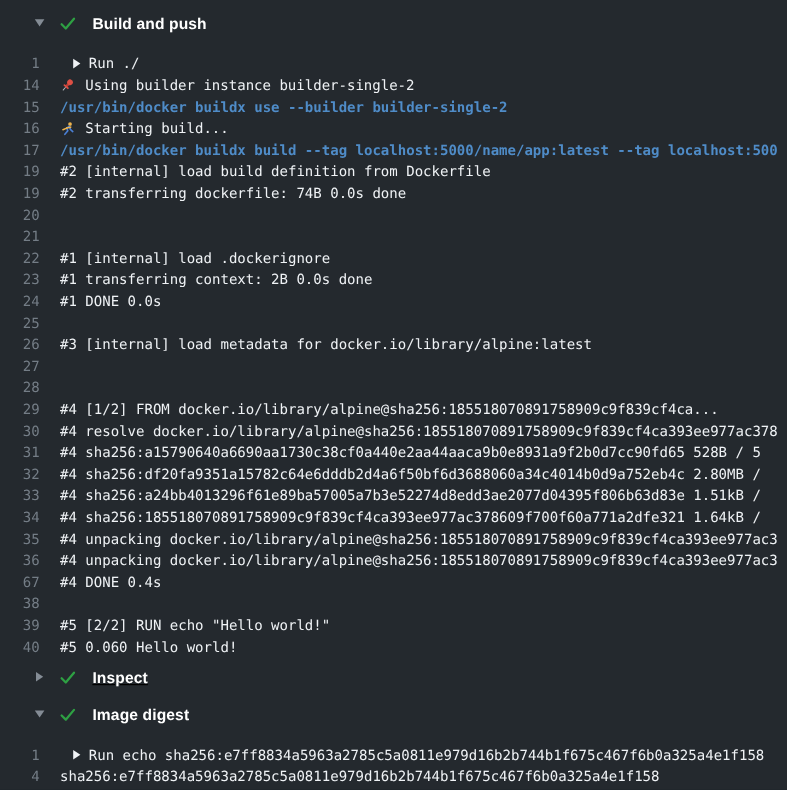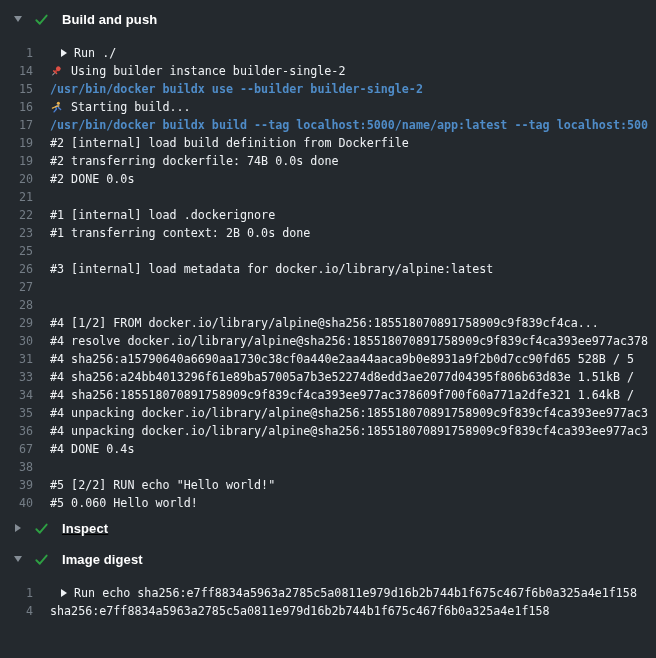"Build and push" .section-header { padding-left: 13px -> 28px }
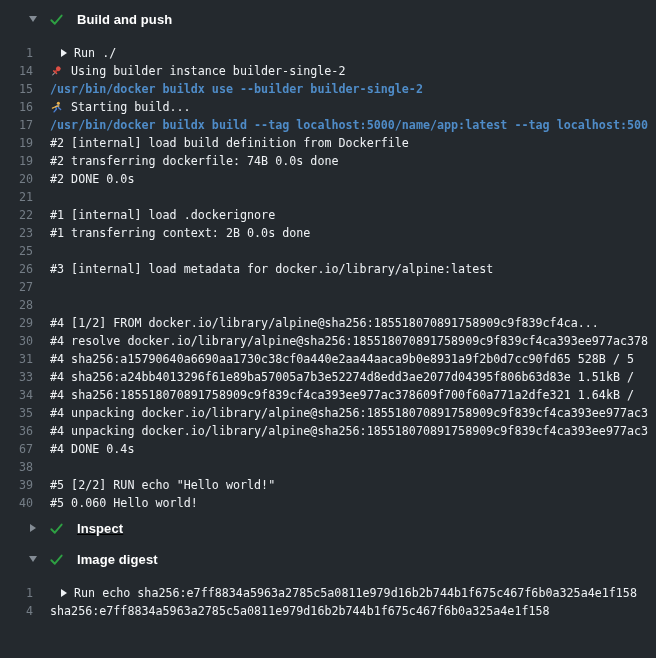"#2 DONE 0.0s" div.content { html: <div><span>#2 DONE 0.0s</span></div> -> none }
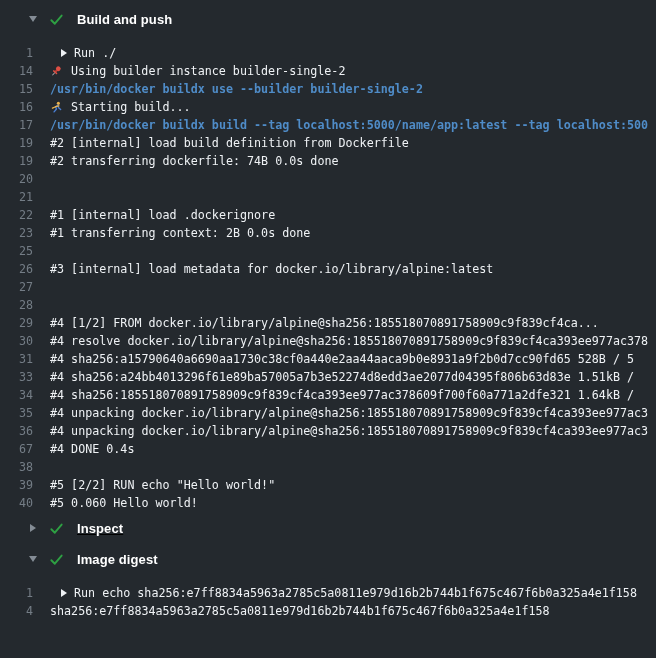"24" div.row { html: none -> <div> <span>24</span> <div><span>#1 DONE 0.0s</span></div> </div> }
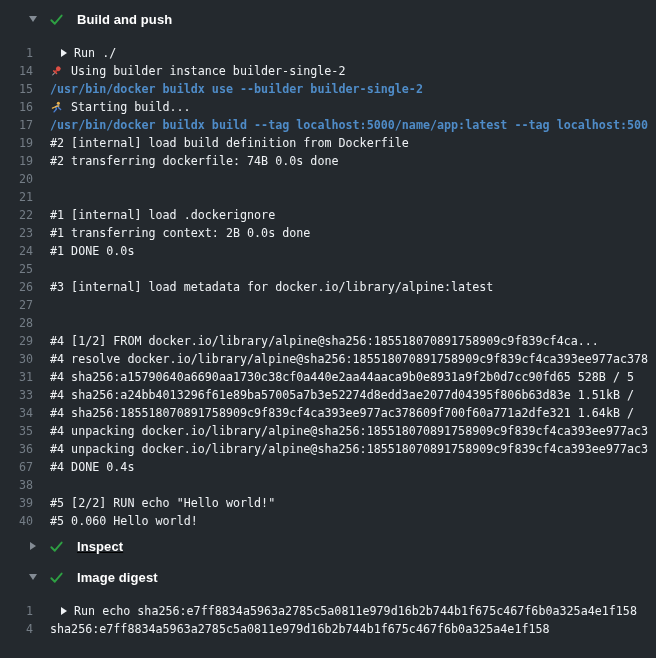"32" div.row { html: none -> <div> <span>32</span> <div><span>#4 sha256:df20fa9351a15782c64e6dddb2d4a6f50bf6d3688060a34c4014b0d9a752eb4c 2.80MB / </span></div> </div> }
